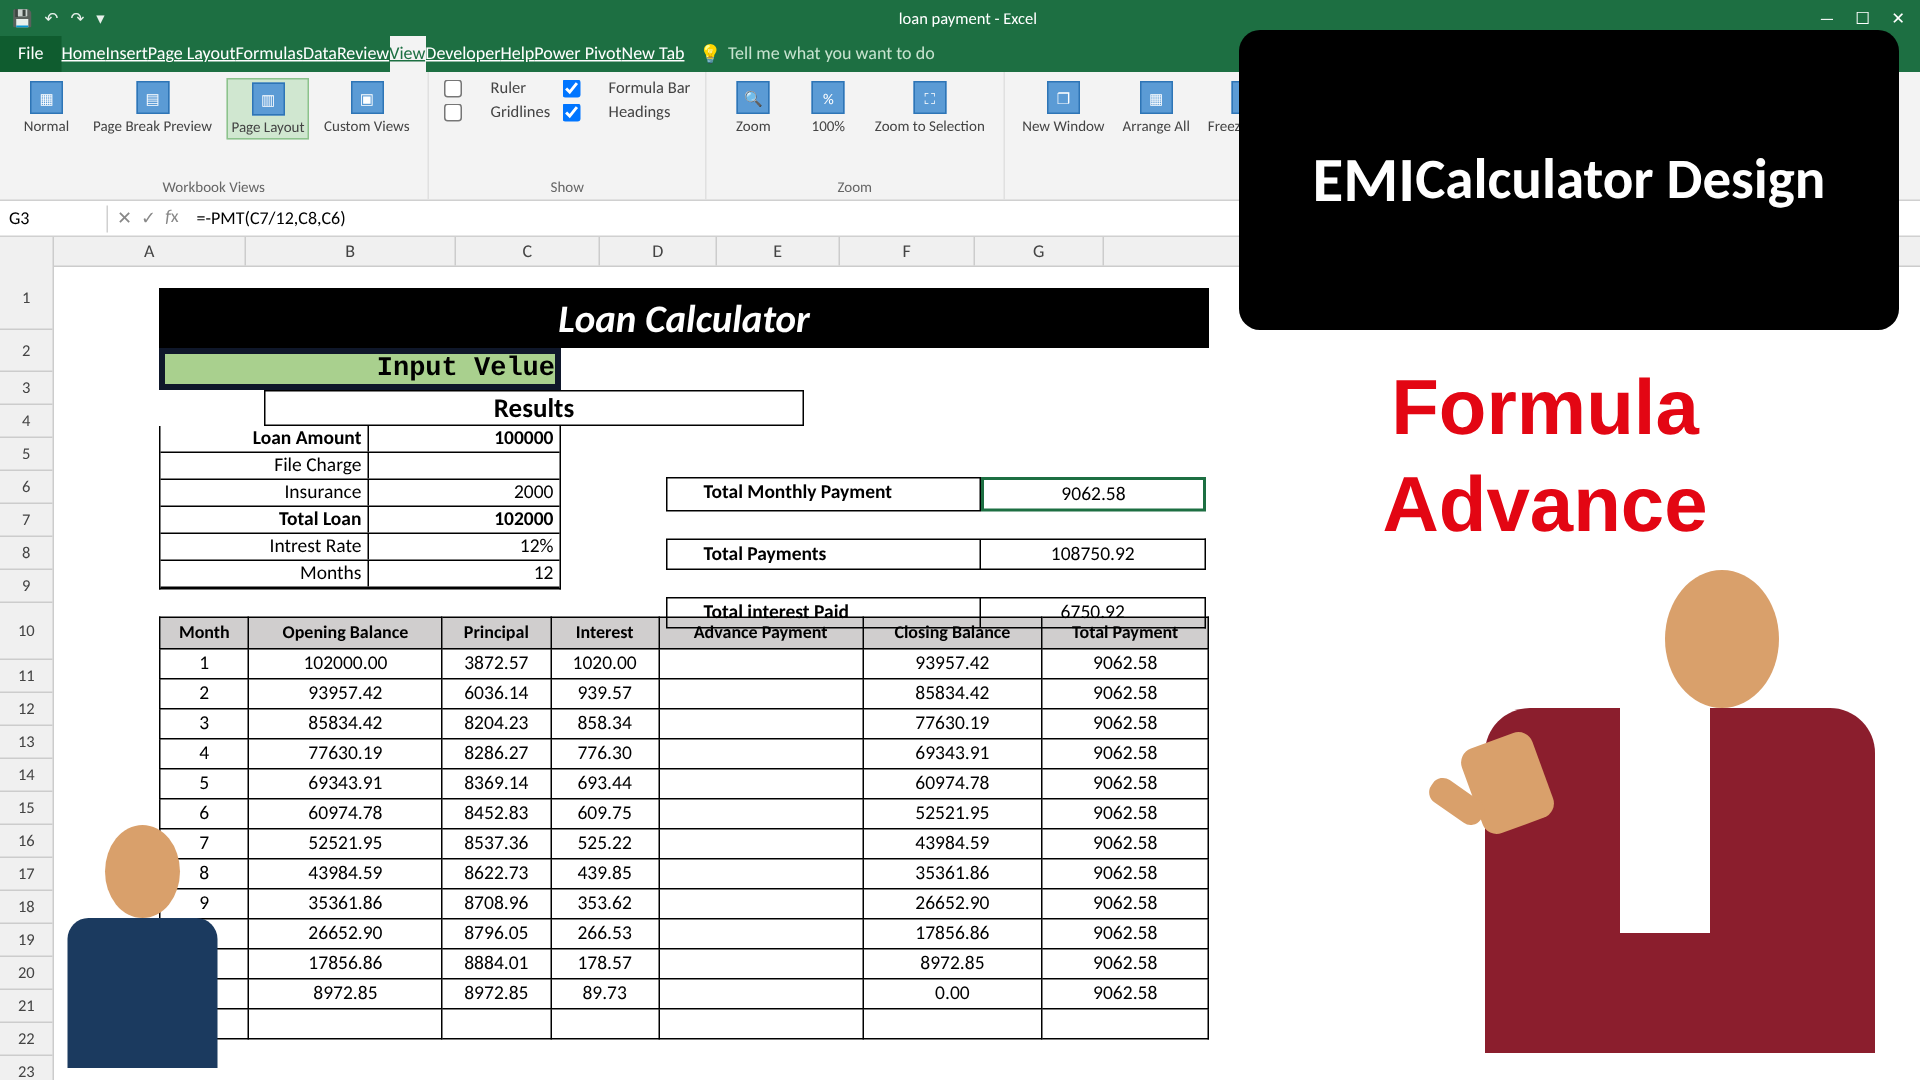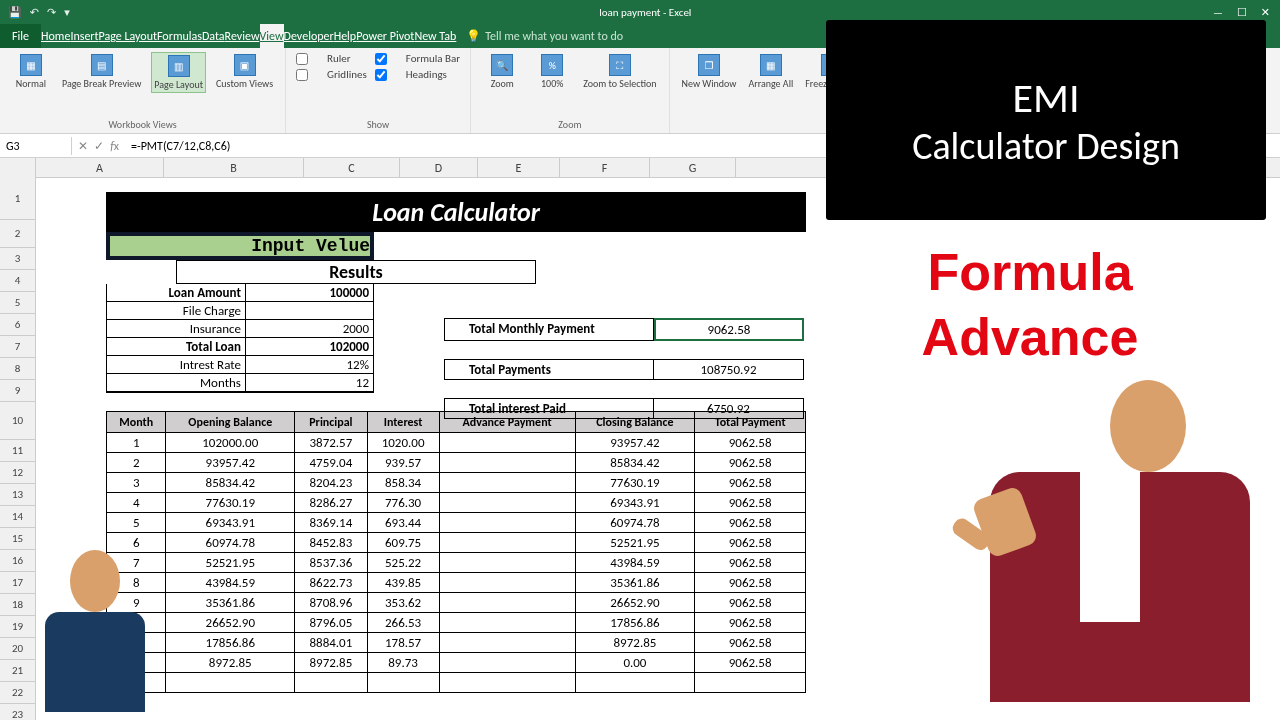"EMI" .overlay { border-radius: 3px -> 14px; flex-direction: column -> none; font-weight: normal -> bold }
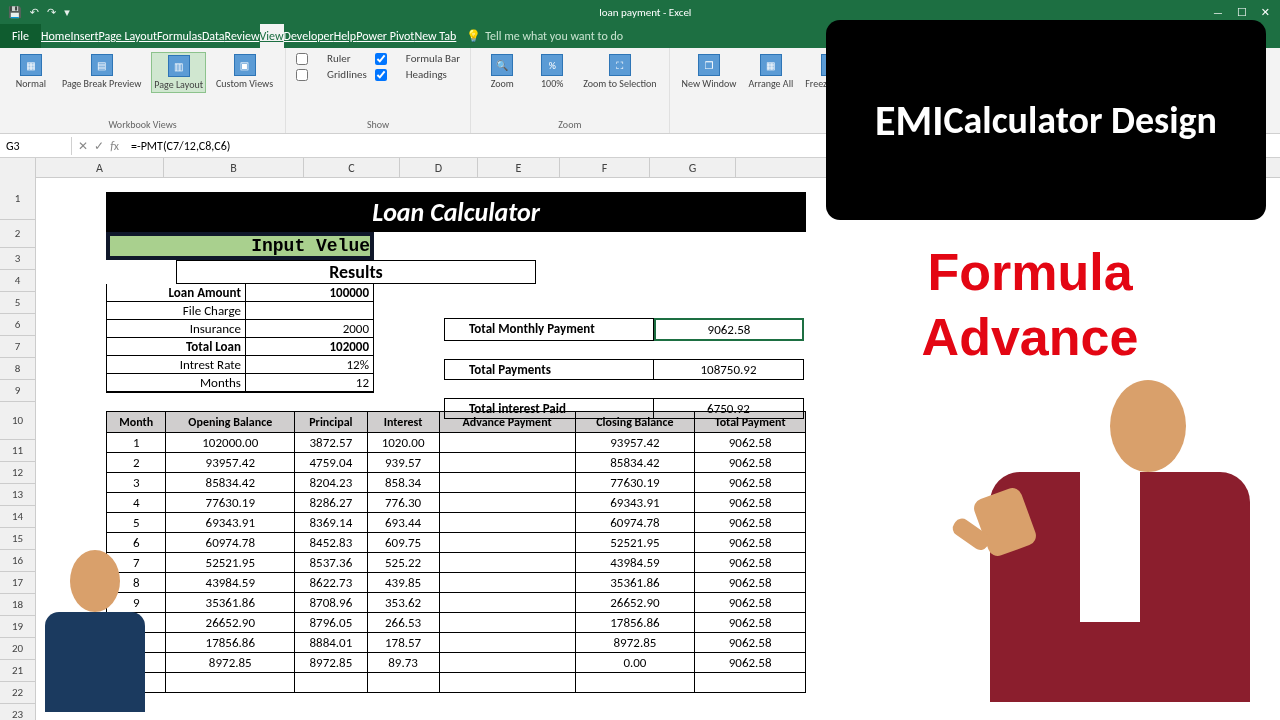"4759.04" td { text: 4759.04 -> 6036.14 }
